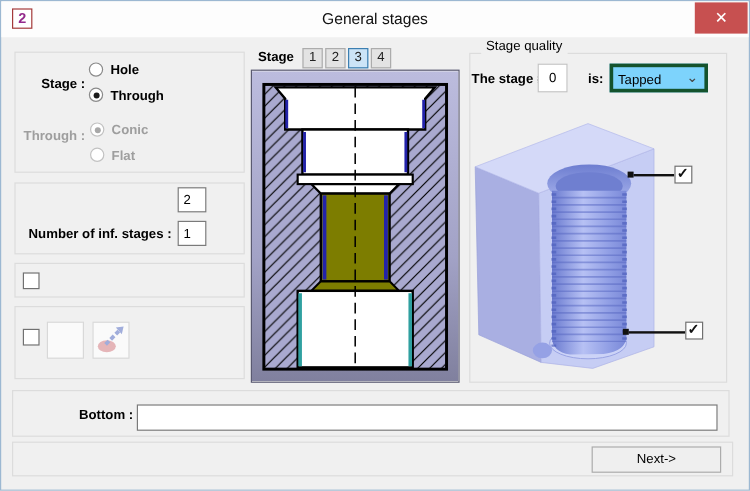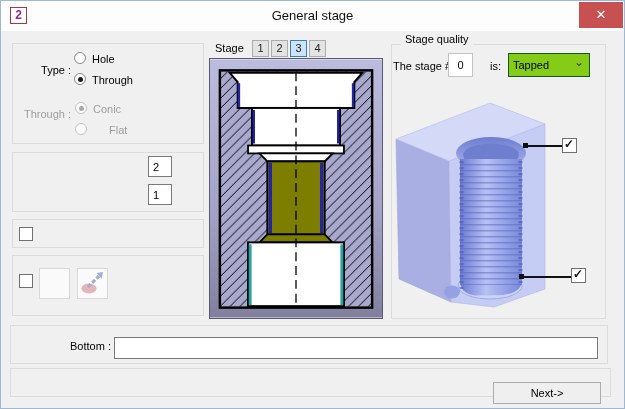"General stage" span.title { text: stage -> stages }
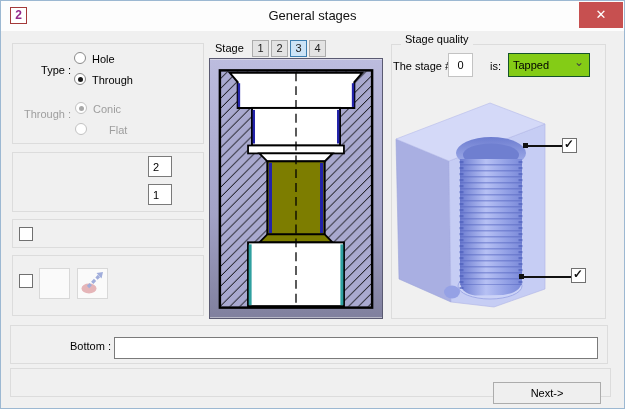"Stage" .lbl { font-weight: none -> bold }
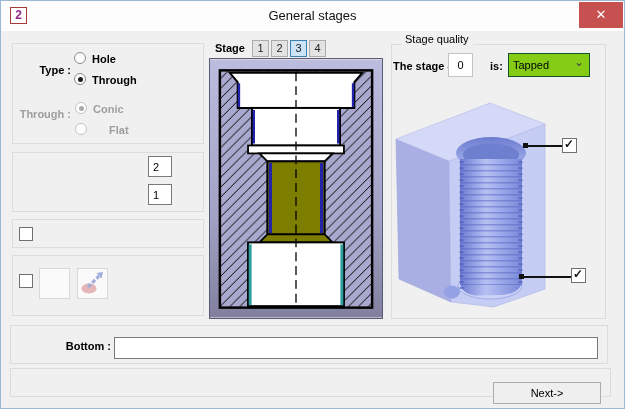"Type :" span.lbl { text: Type -> Stage }
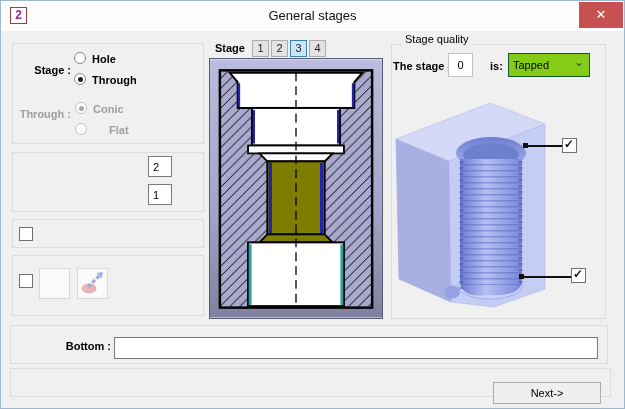"Tapped" .combo { background: #84cc16 -> #7dd3fc; border: 1px solid #14532d -> 3px solid #14532d }
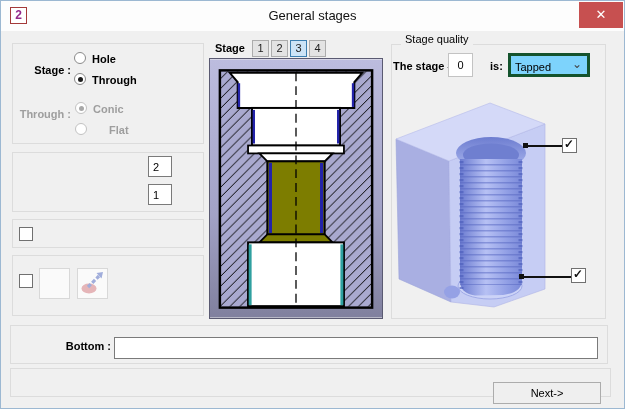"Flat" span.lbl { left: 108px -> 92px }
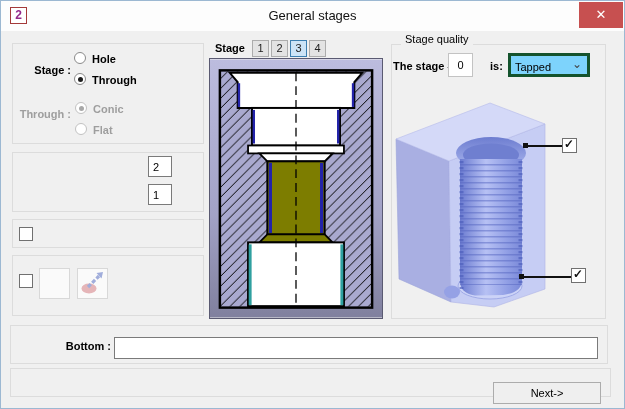"Number of inf. stages :" span.lbl { html: none -> <span>Number of inf. stages :</span> }
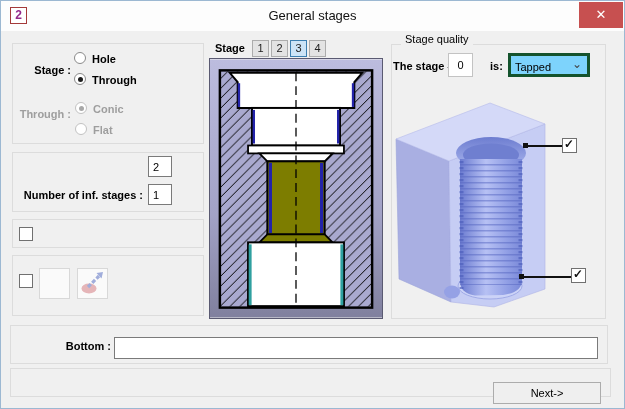"Next->" span.btn { margin-top: 10px -> none }
